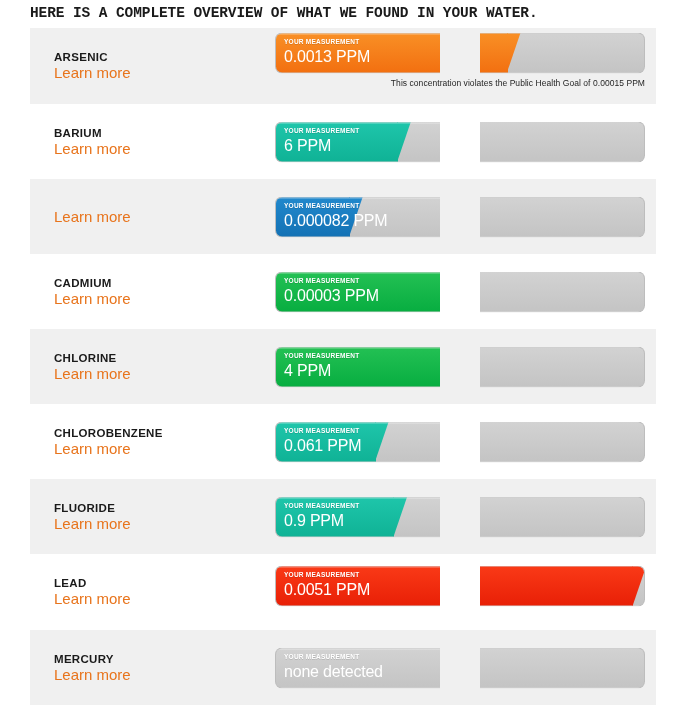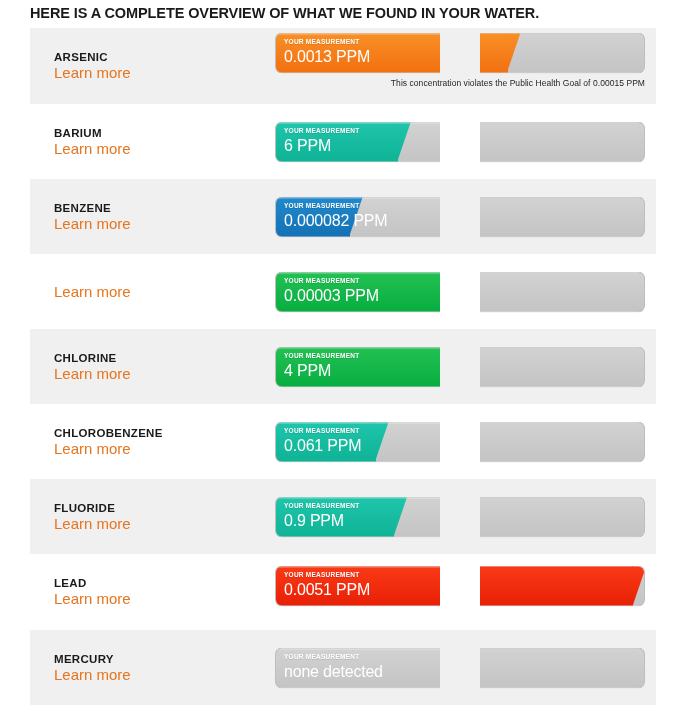"HERE IS A COMPLETE OVERVIEW" .page-title { font-family: none -> Liberation Mono, monospace }
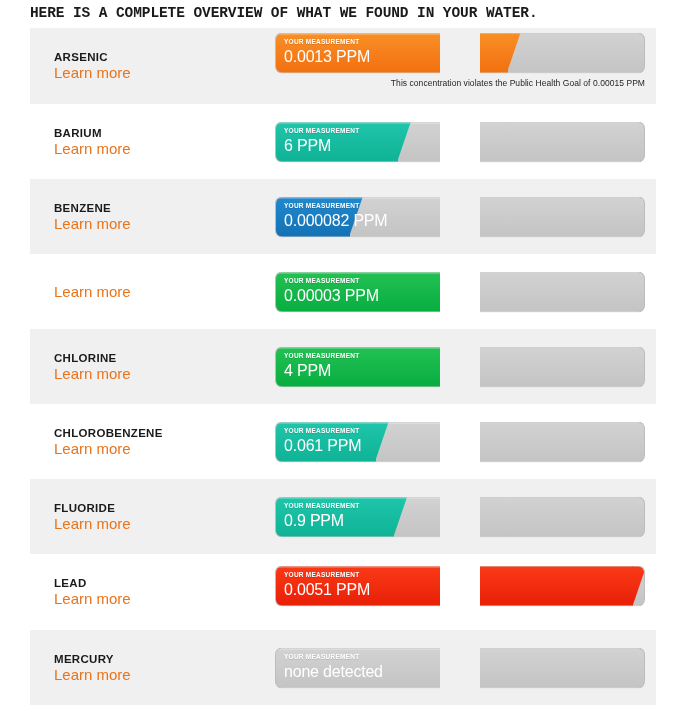"BENZENE" div.contaminant-name { html: <div>BENZENE</div> -> none }
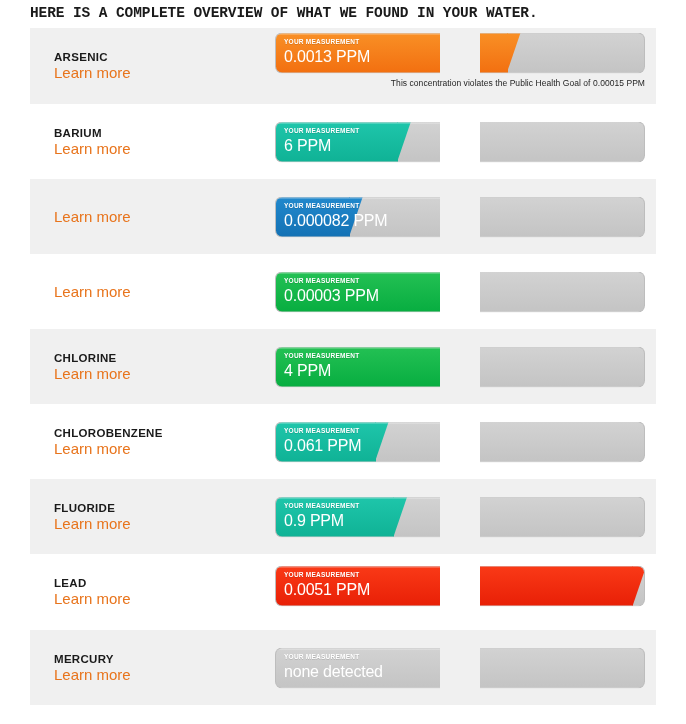"CADMIUM" div.contaminant-name { html: none -> <div>CADMIUM</div> }
